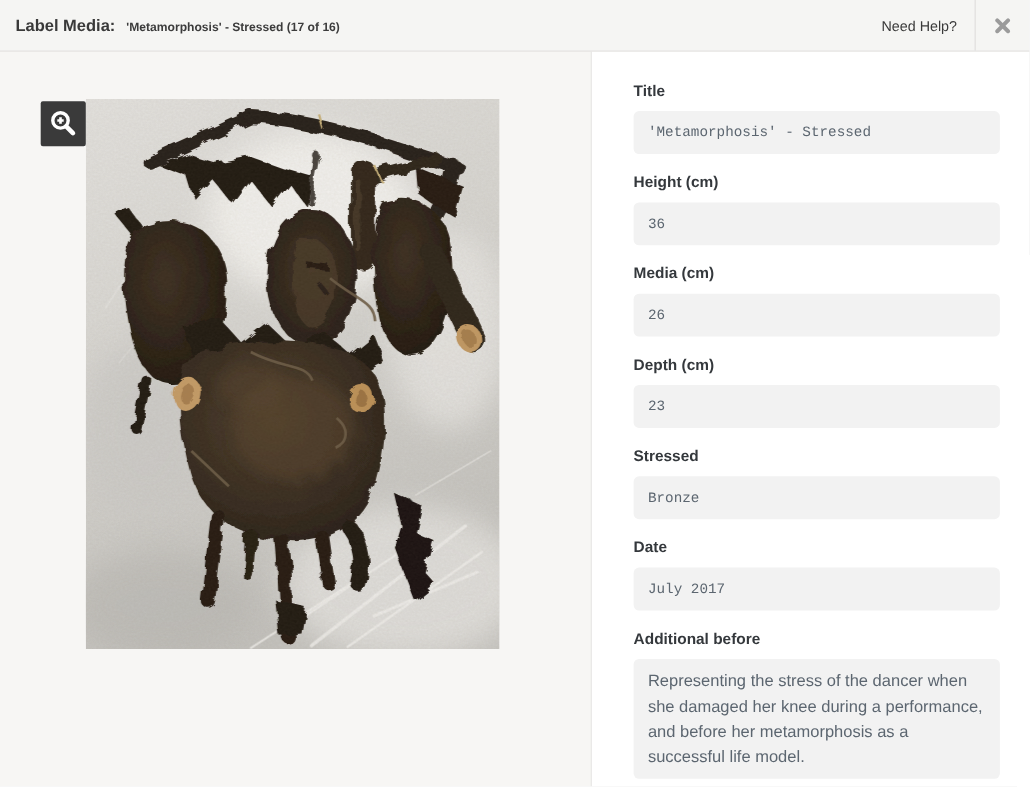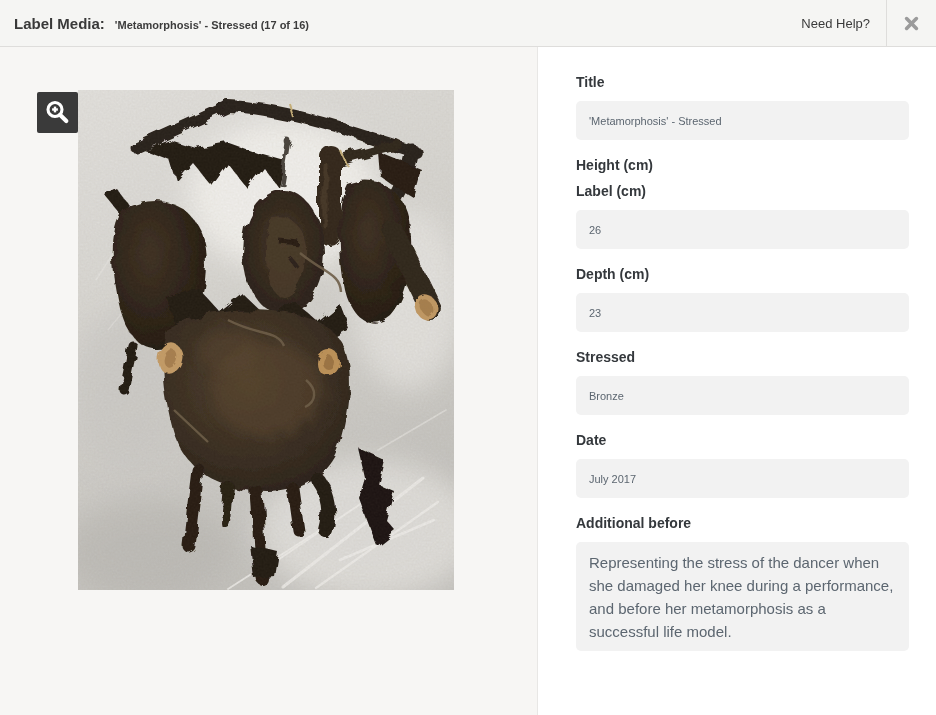"'Metamorphosis' - Stressed" .field input { font-family: Liberation Sans, sans-serif -> Liberation Mono, monospace; font-size: 11px -> 13px }
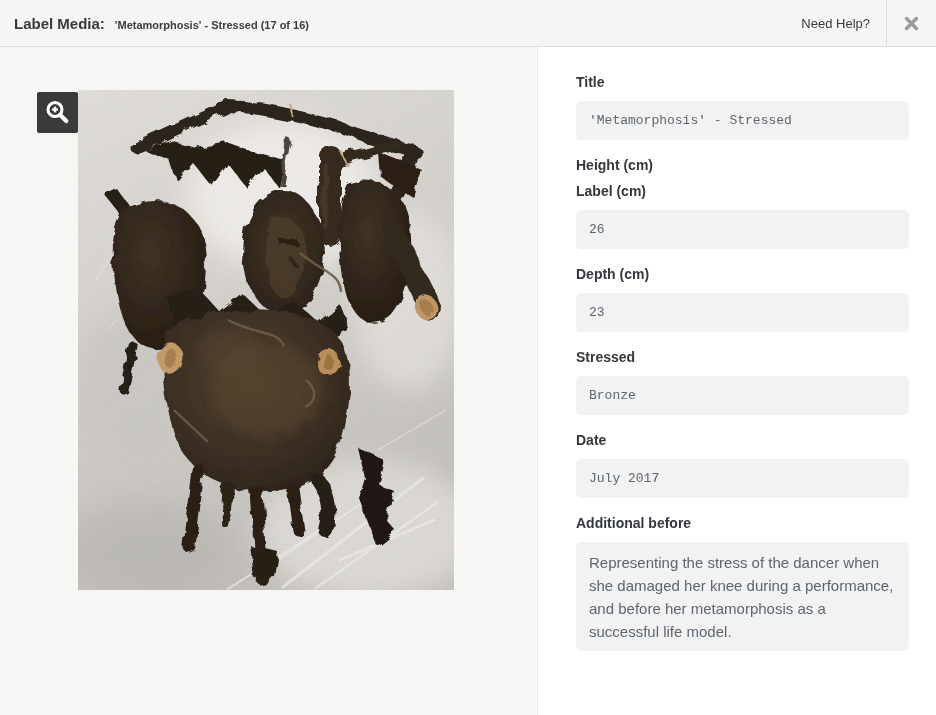"36" input { html: none -> <input> }
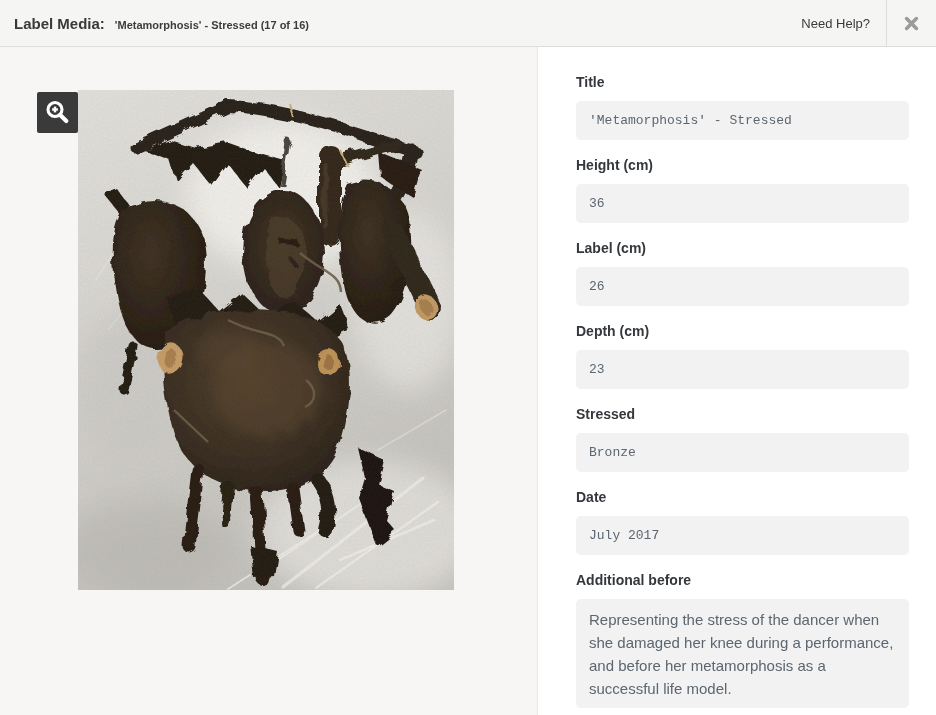"Label (cm)" label { text: Label -> Media }
